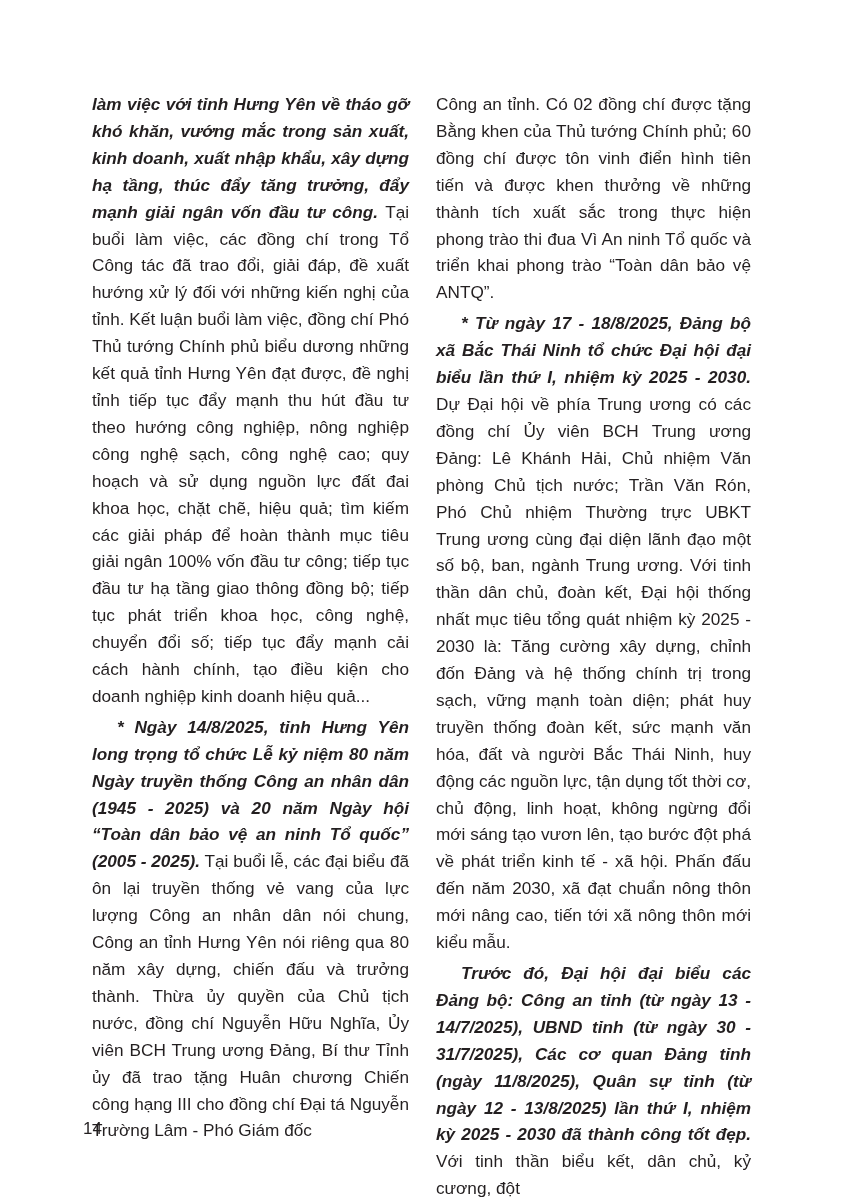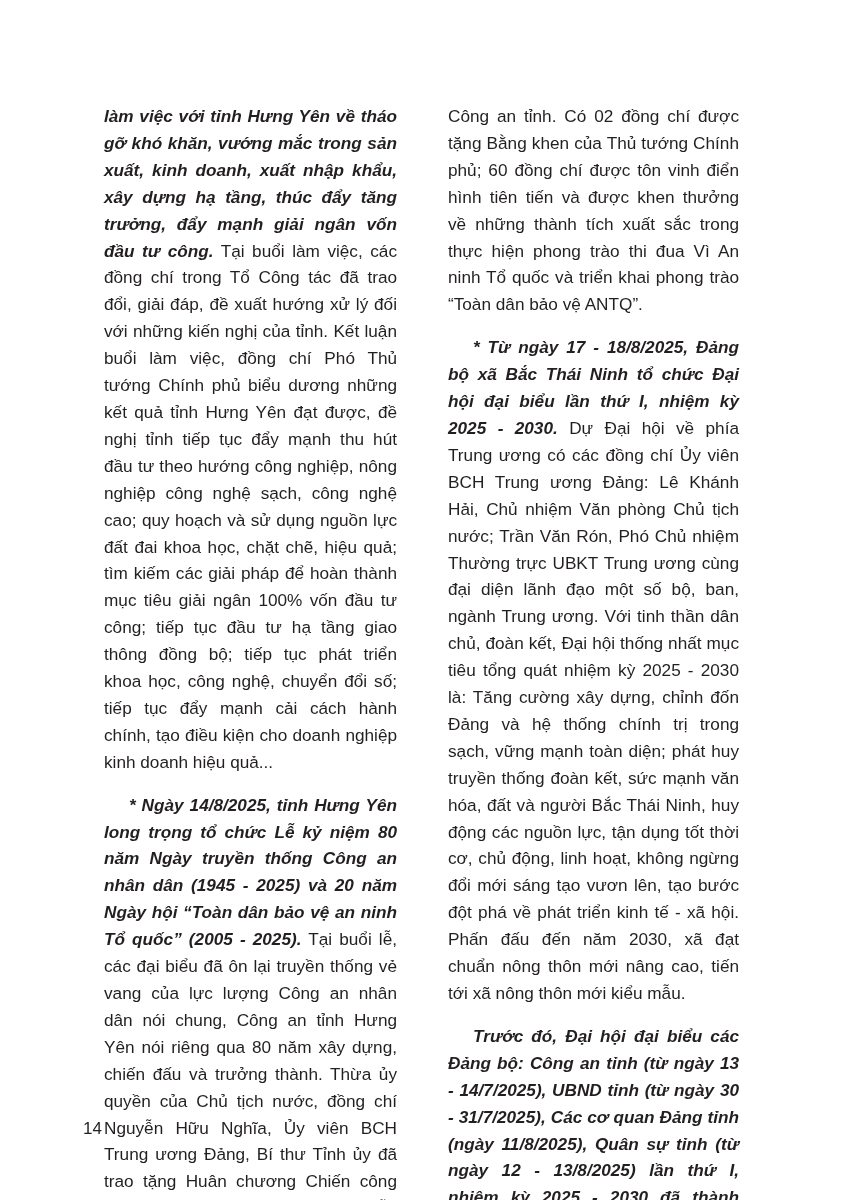"làm việc với tỉnh Hưng" .col p { margin: 16px -> 4px }
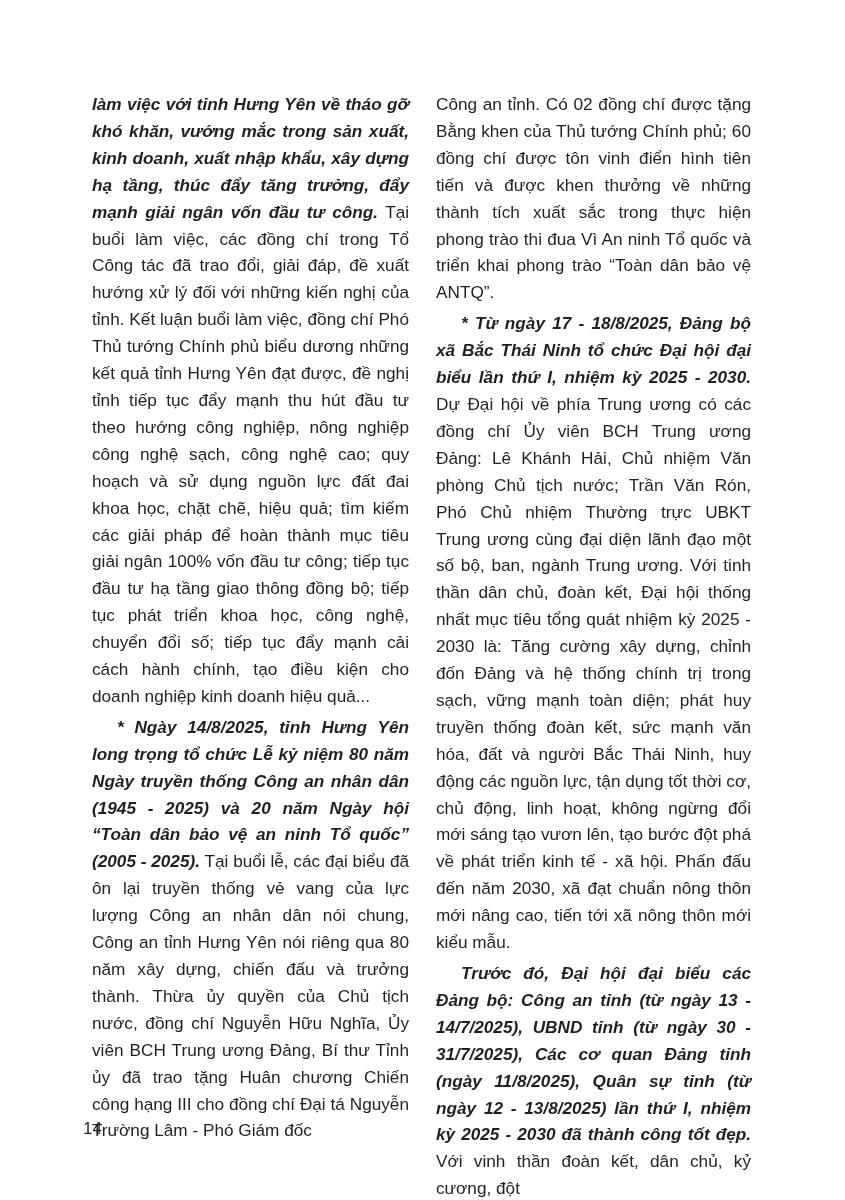"Với vinh thần đoàn kết," span { text: vinh thần đoàn -> tinh thần biểu }
